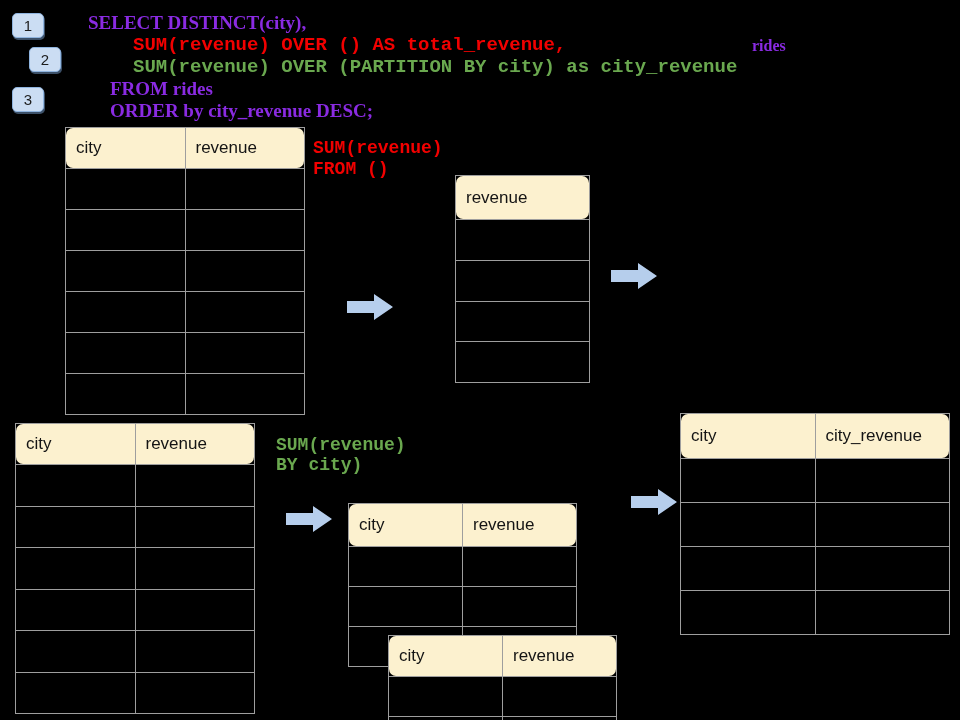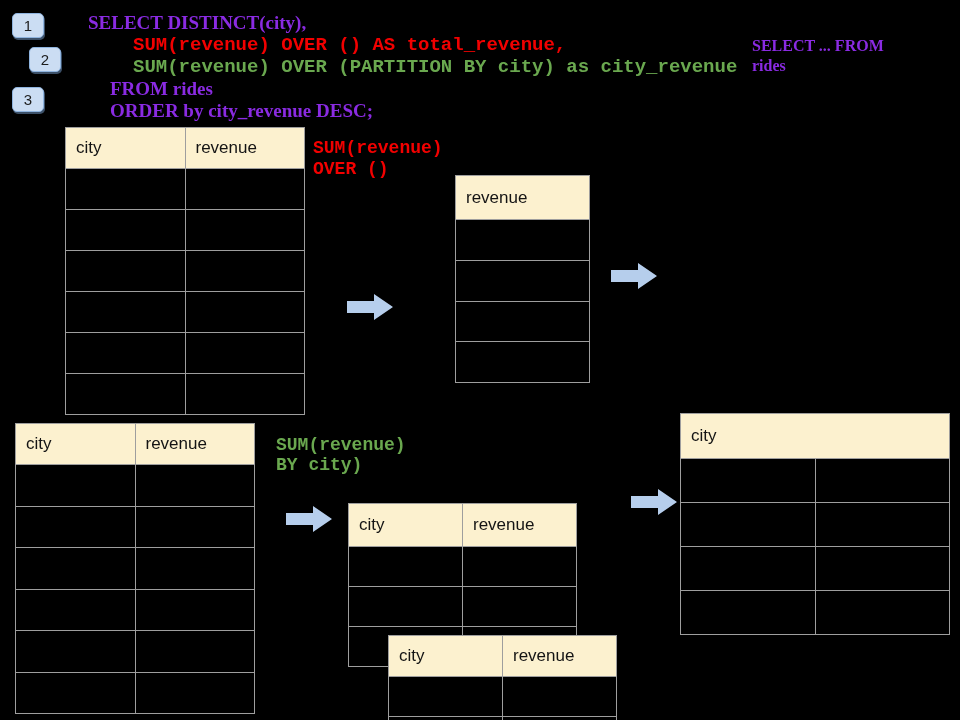"SELECT ... FROM" div { html: <div>SELECT ... FROM</div> -> none }
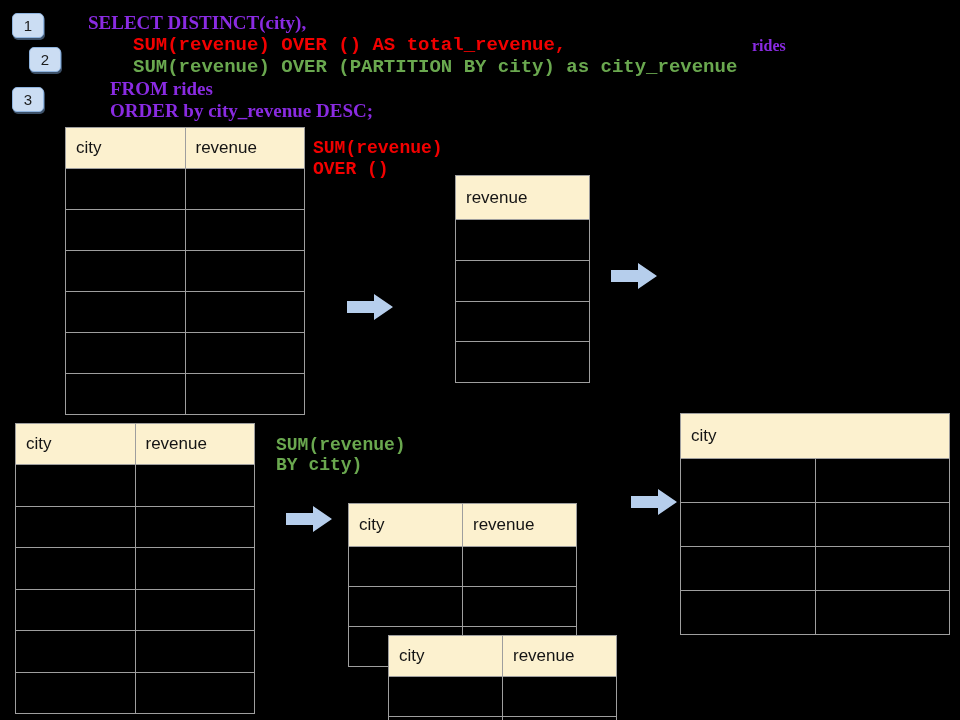"city" .thead { border-radius: none -> 7px }
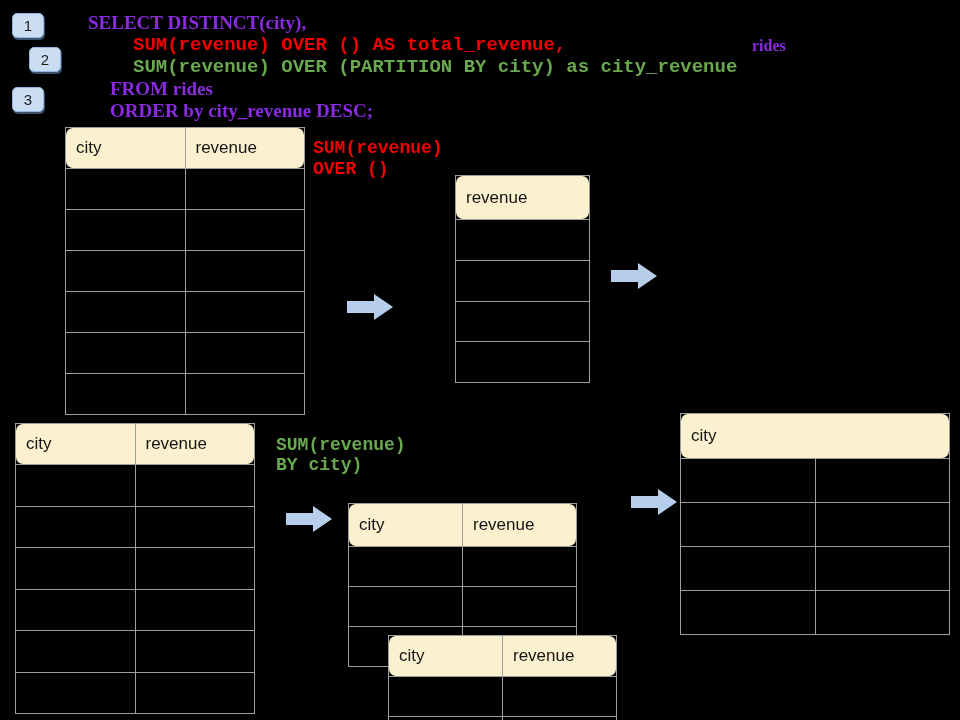"OVER ()" div { text: OVER -> FROM }
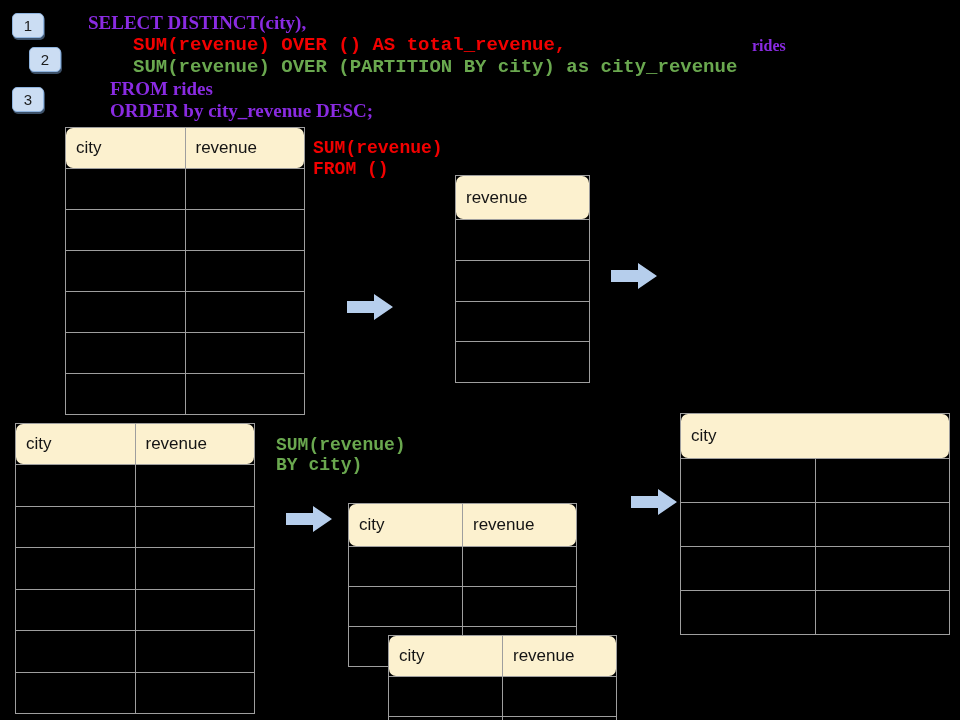"city_revenue" div.th { html: none -> <div>city_revenue</div> }
